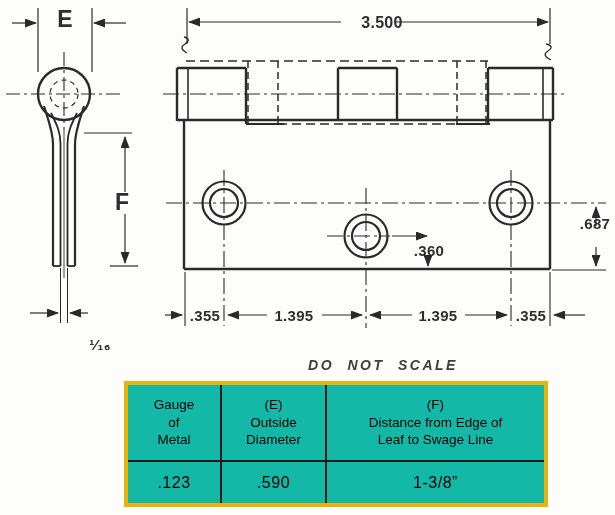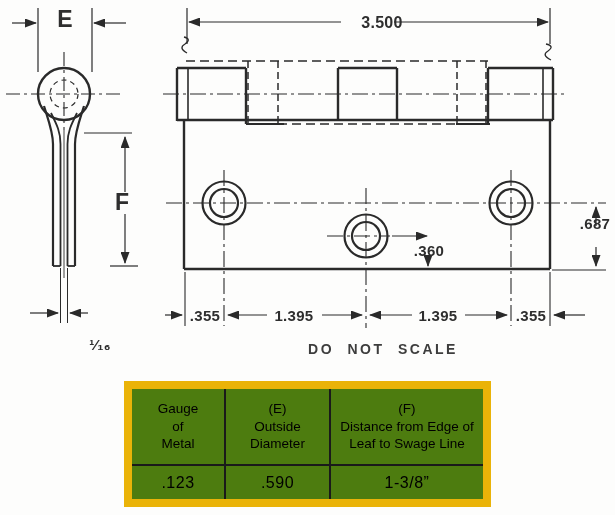"DO NOT SCALE" span.lbl { font-style: none -> italic; top: 342px -> 358px }
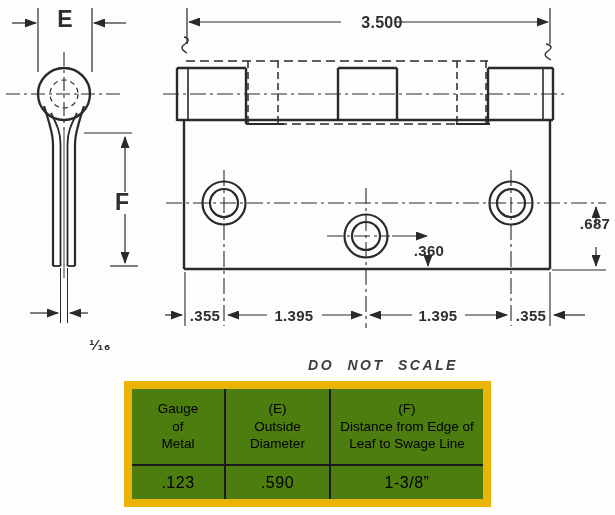"Gauge" .spec { background: #4d7c0f -> #14b8a6; border: 8px solid #eab308 -> 4px solid #eab308; width: 367px -> 424px }
